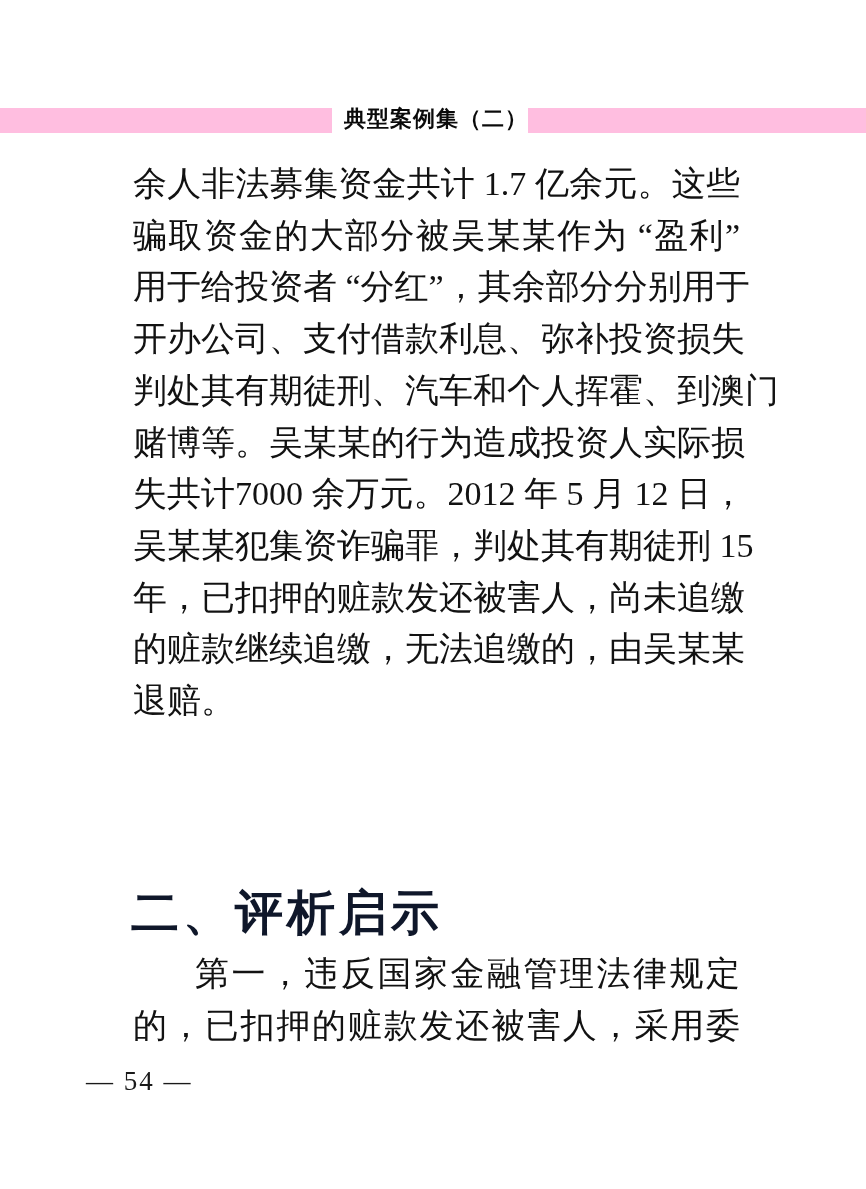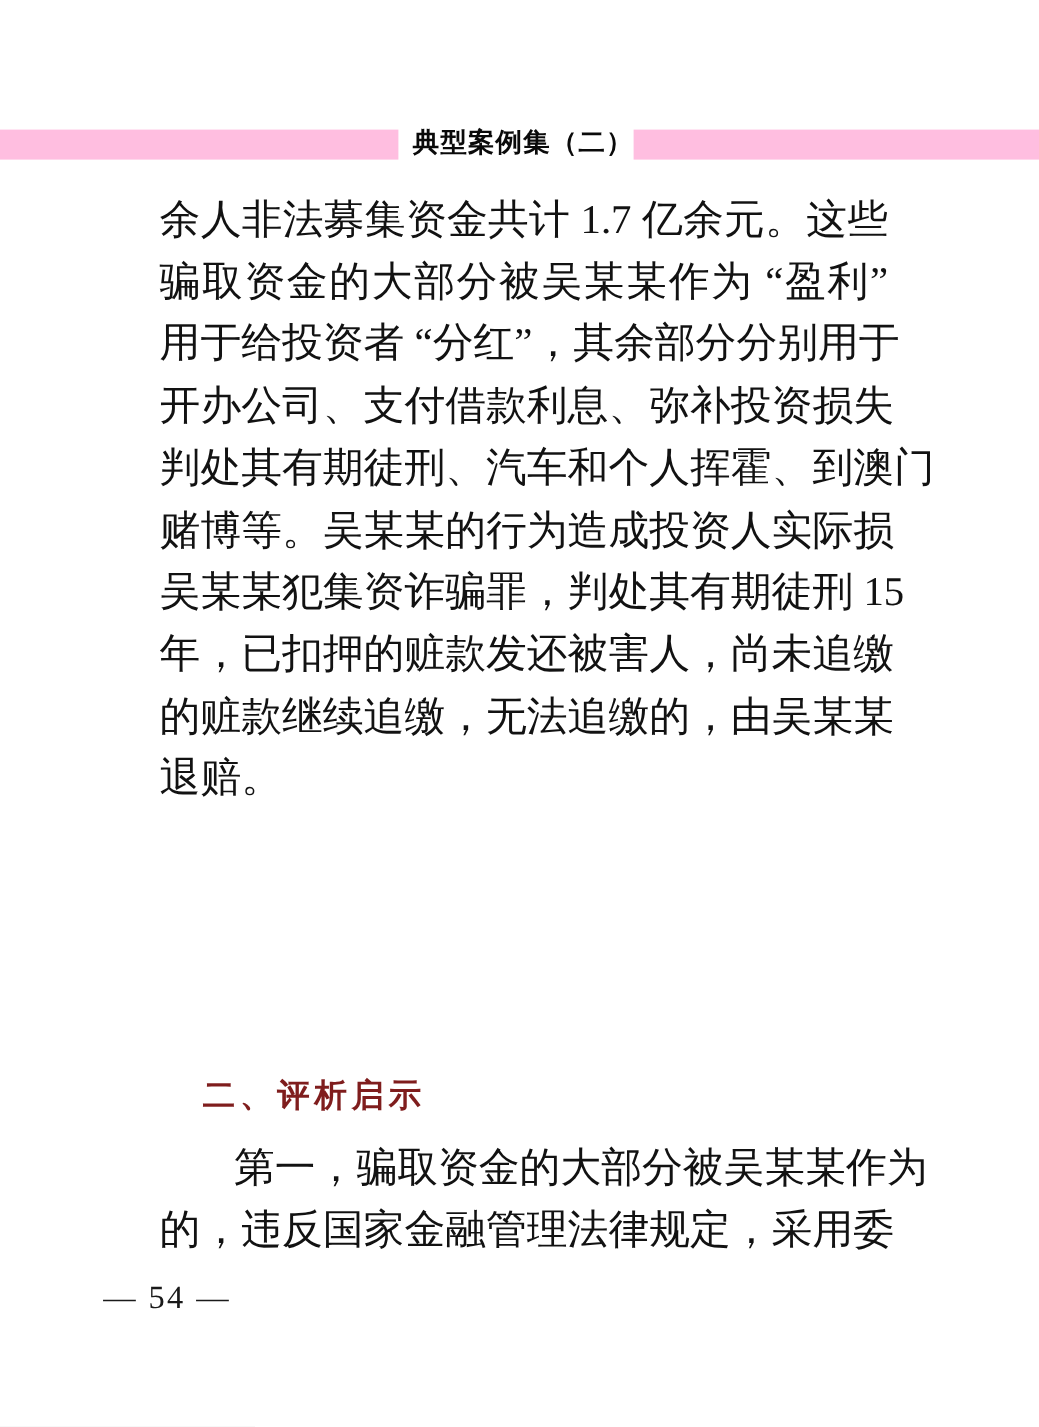"失共计7000 余万元。2012 年 5 月" div.tline { html: none -> <div>失共计7000 余万元。2012 年 5 月 12 日，</div> }
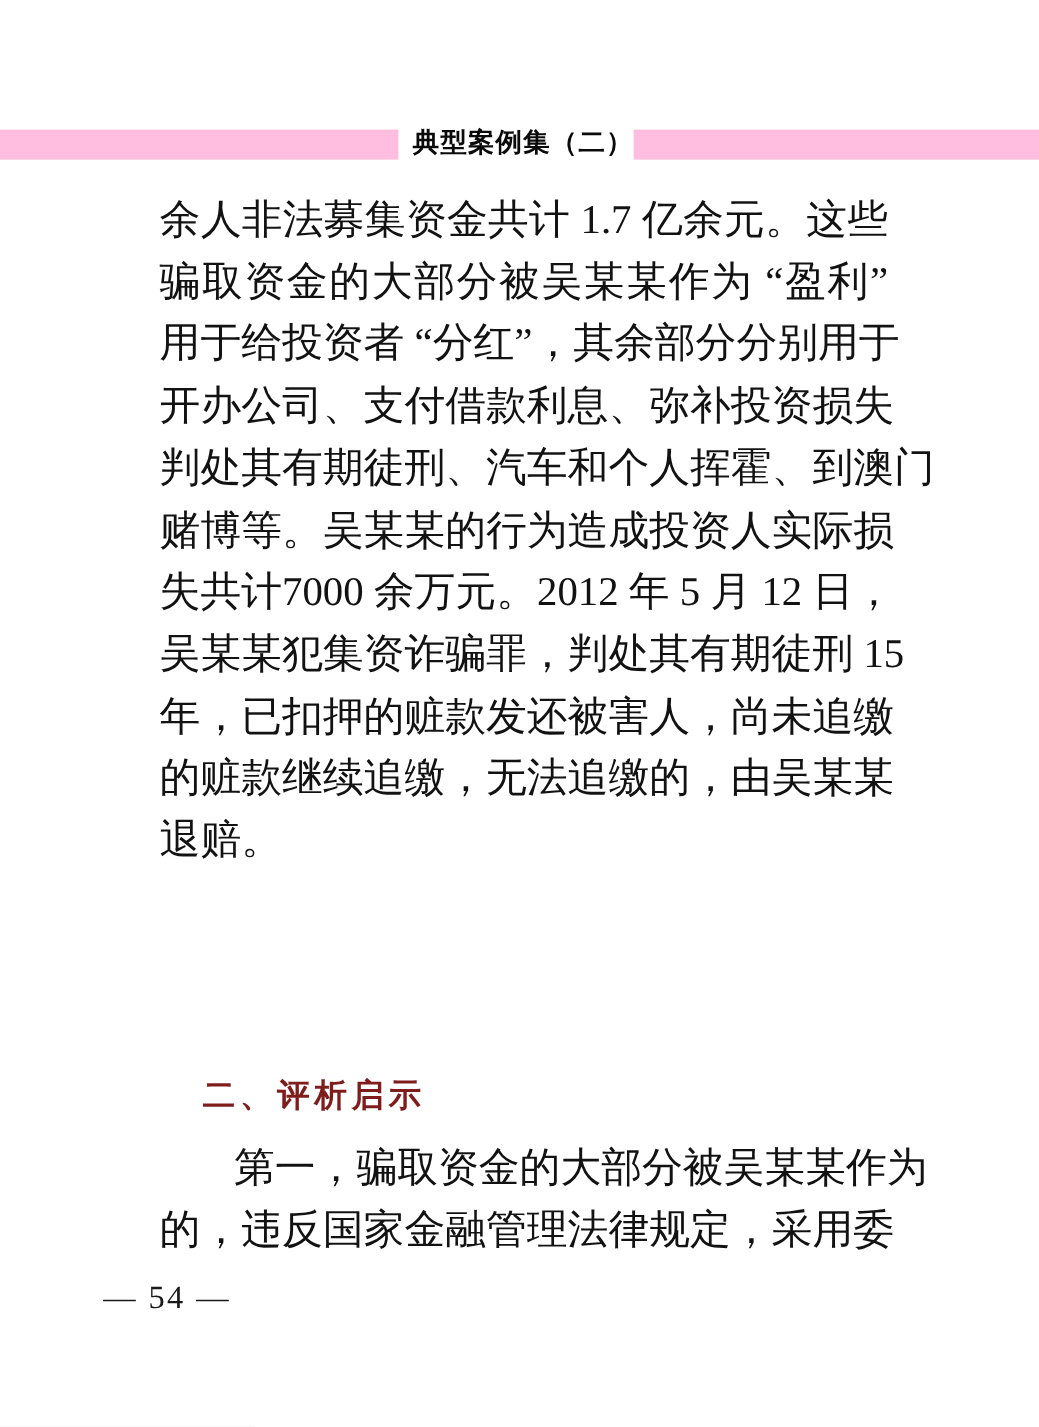"二、评析启示" .section-heading { color: #7f1d1d -> #0f172a; font-size: 27px -> 48px; margin-left: 38px -> none }
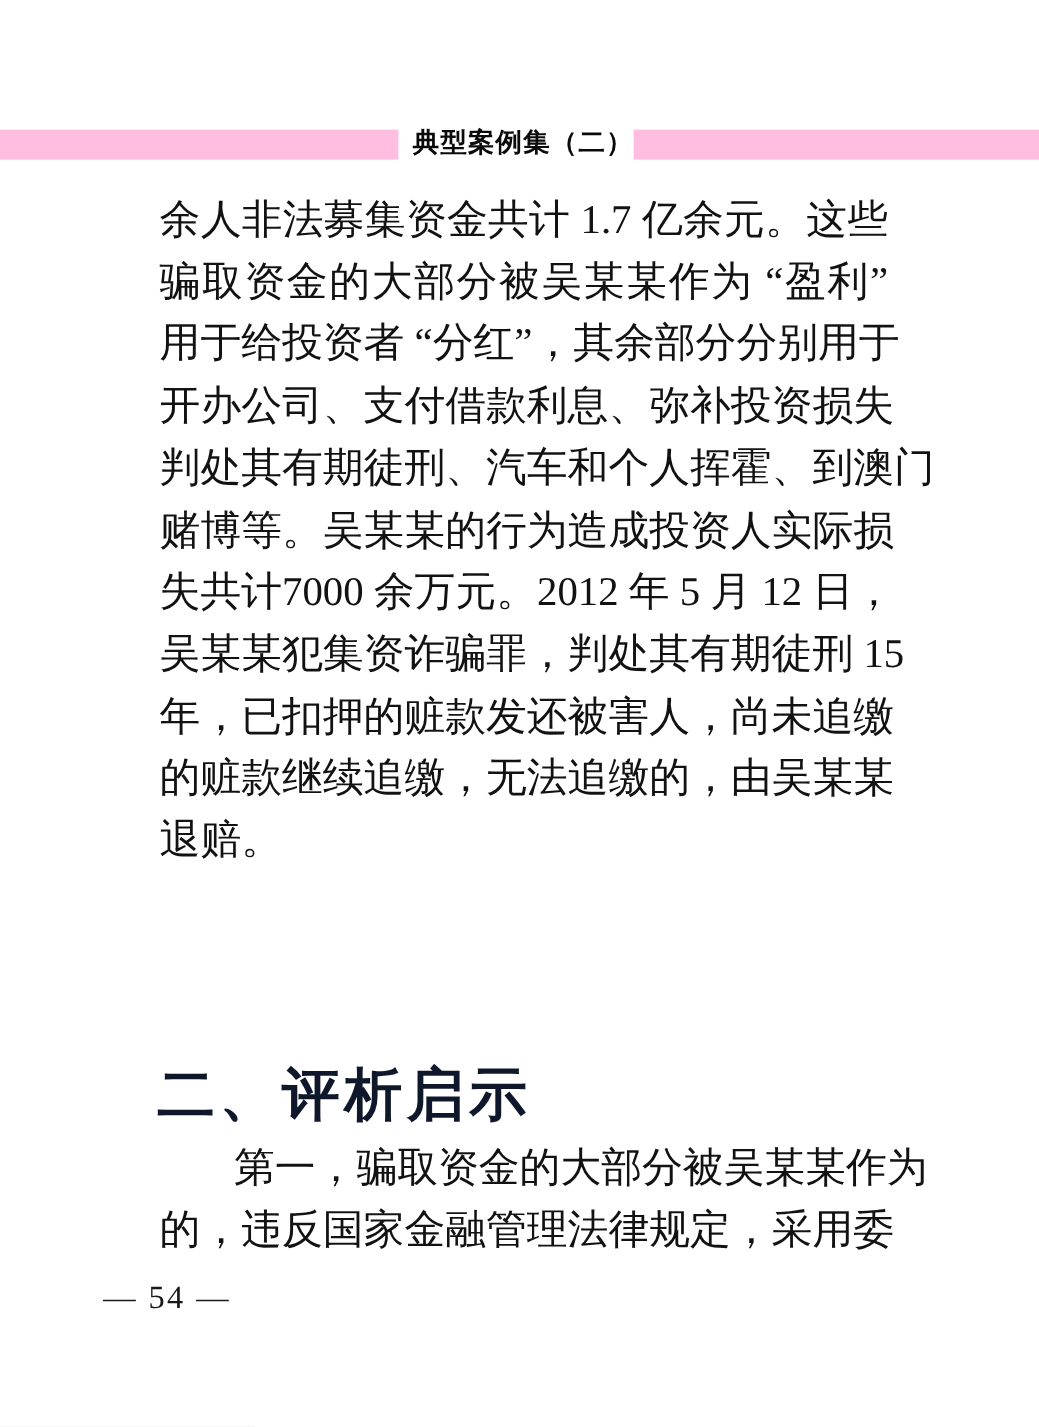"第一，骗取资金的大部分被吴某某作为" div.tline { text: 骗取资金的大部分被吴某某作为 -> 违反国家金融管理法律规定 }
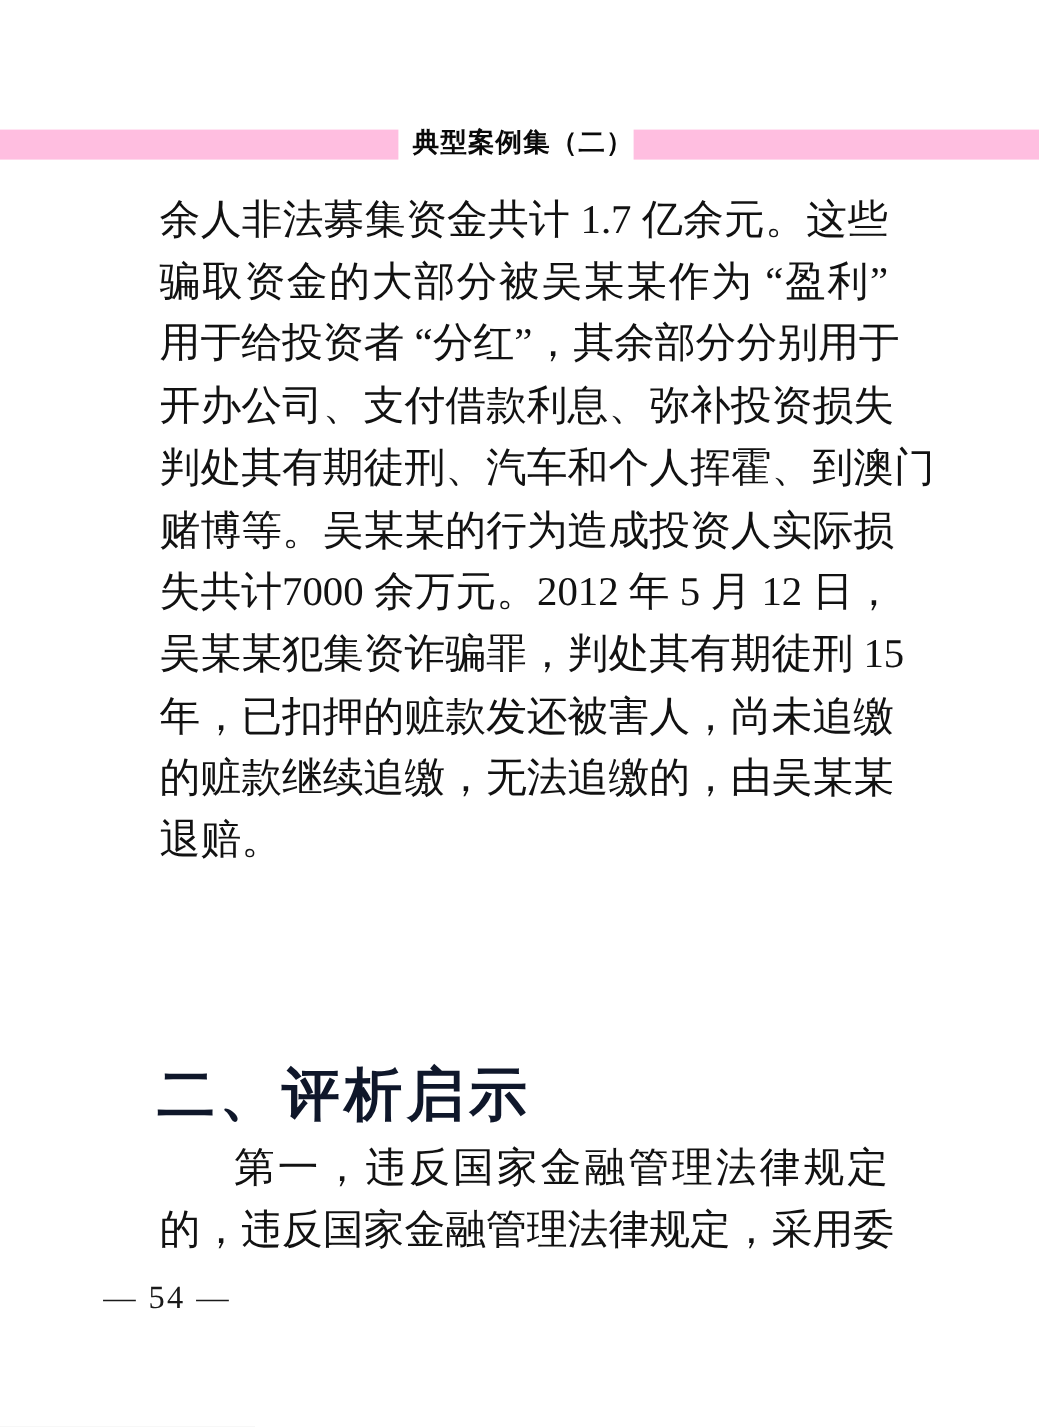"的，违反国家金融管理法律规定，采用委" div.tline { text: 违反国家金融管理法律规定 -> 已扣押的赃款发还被害人 }
